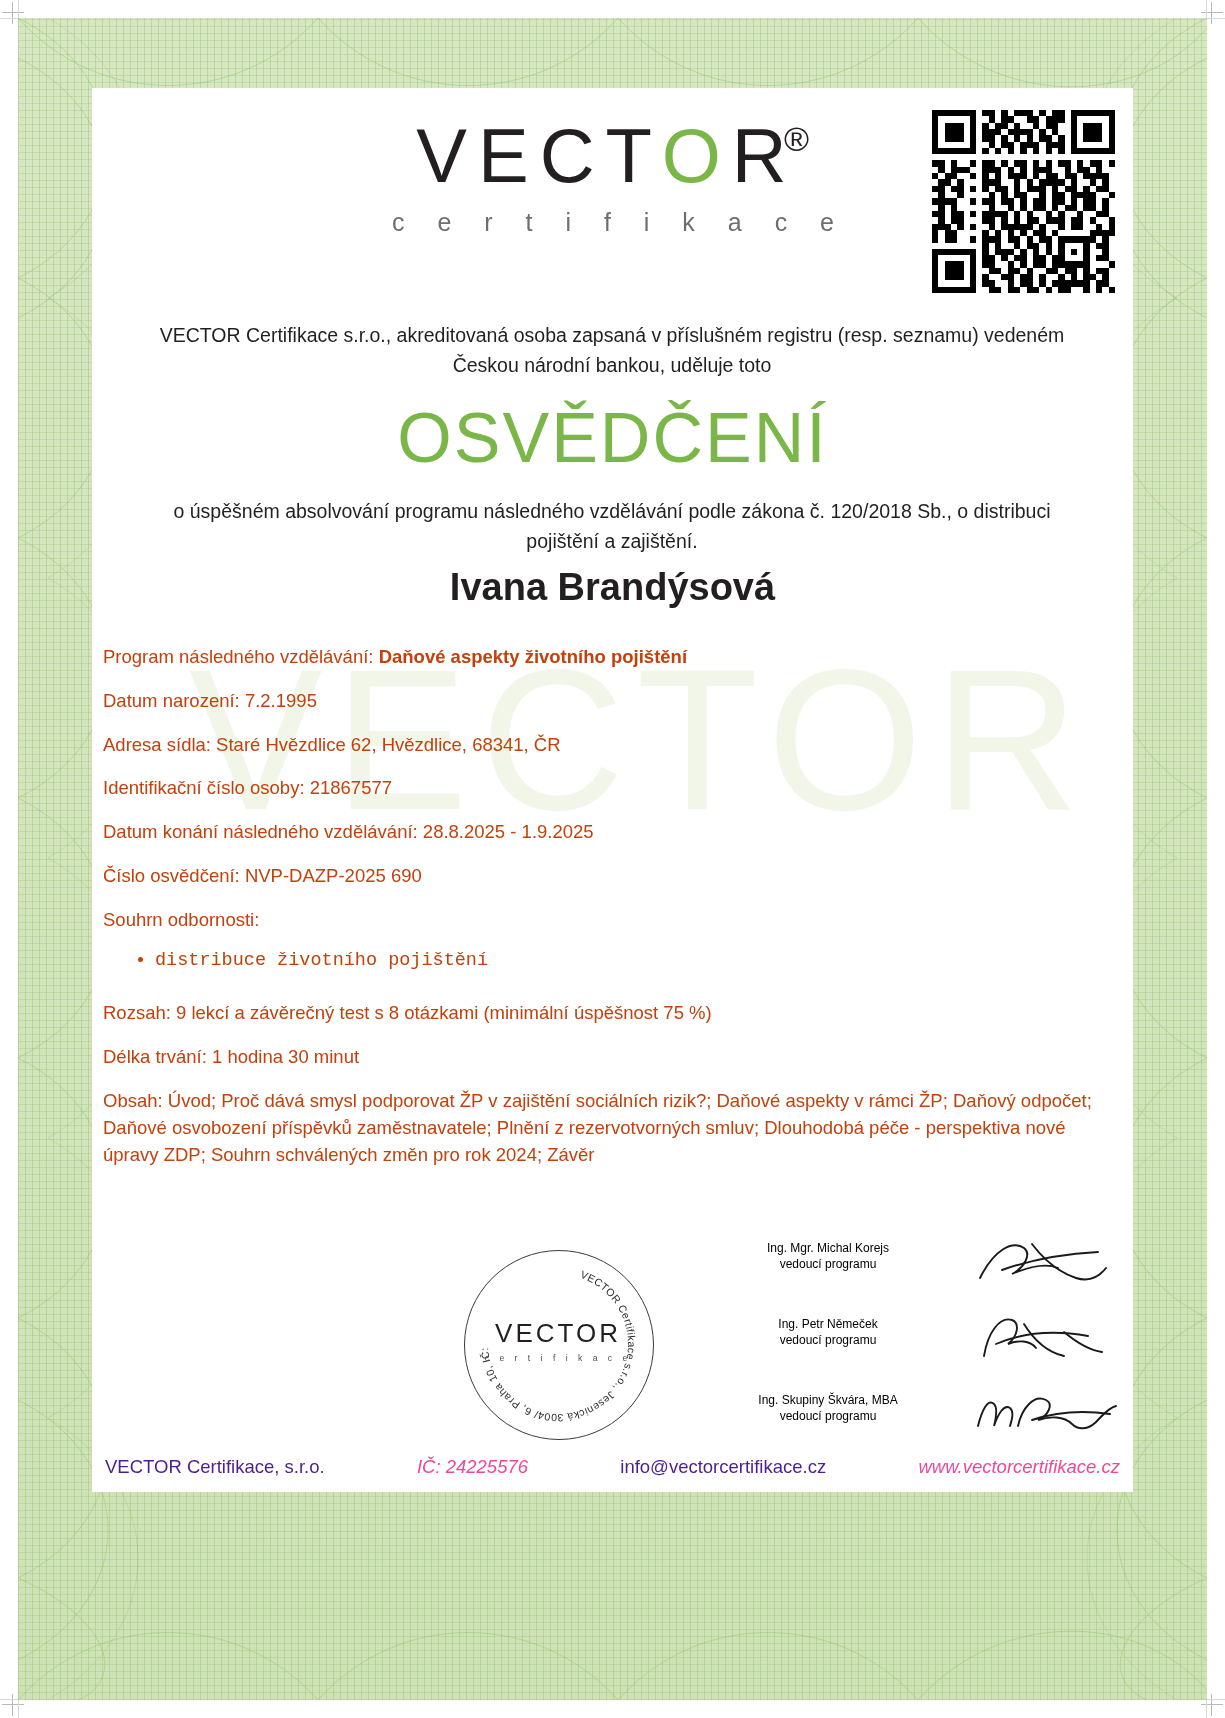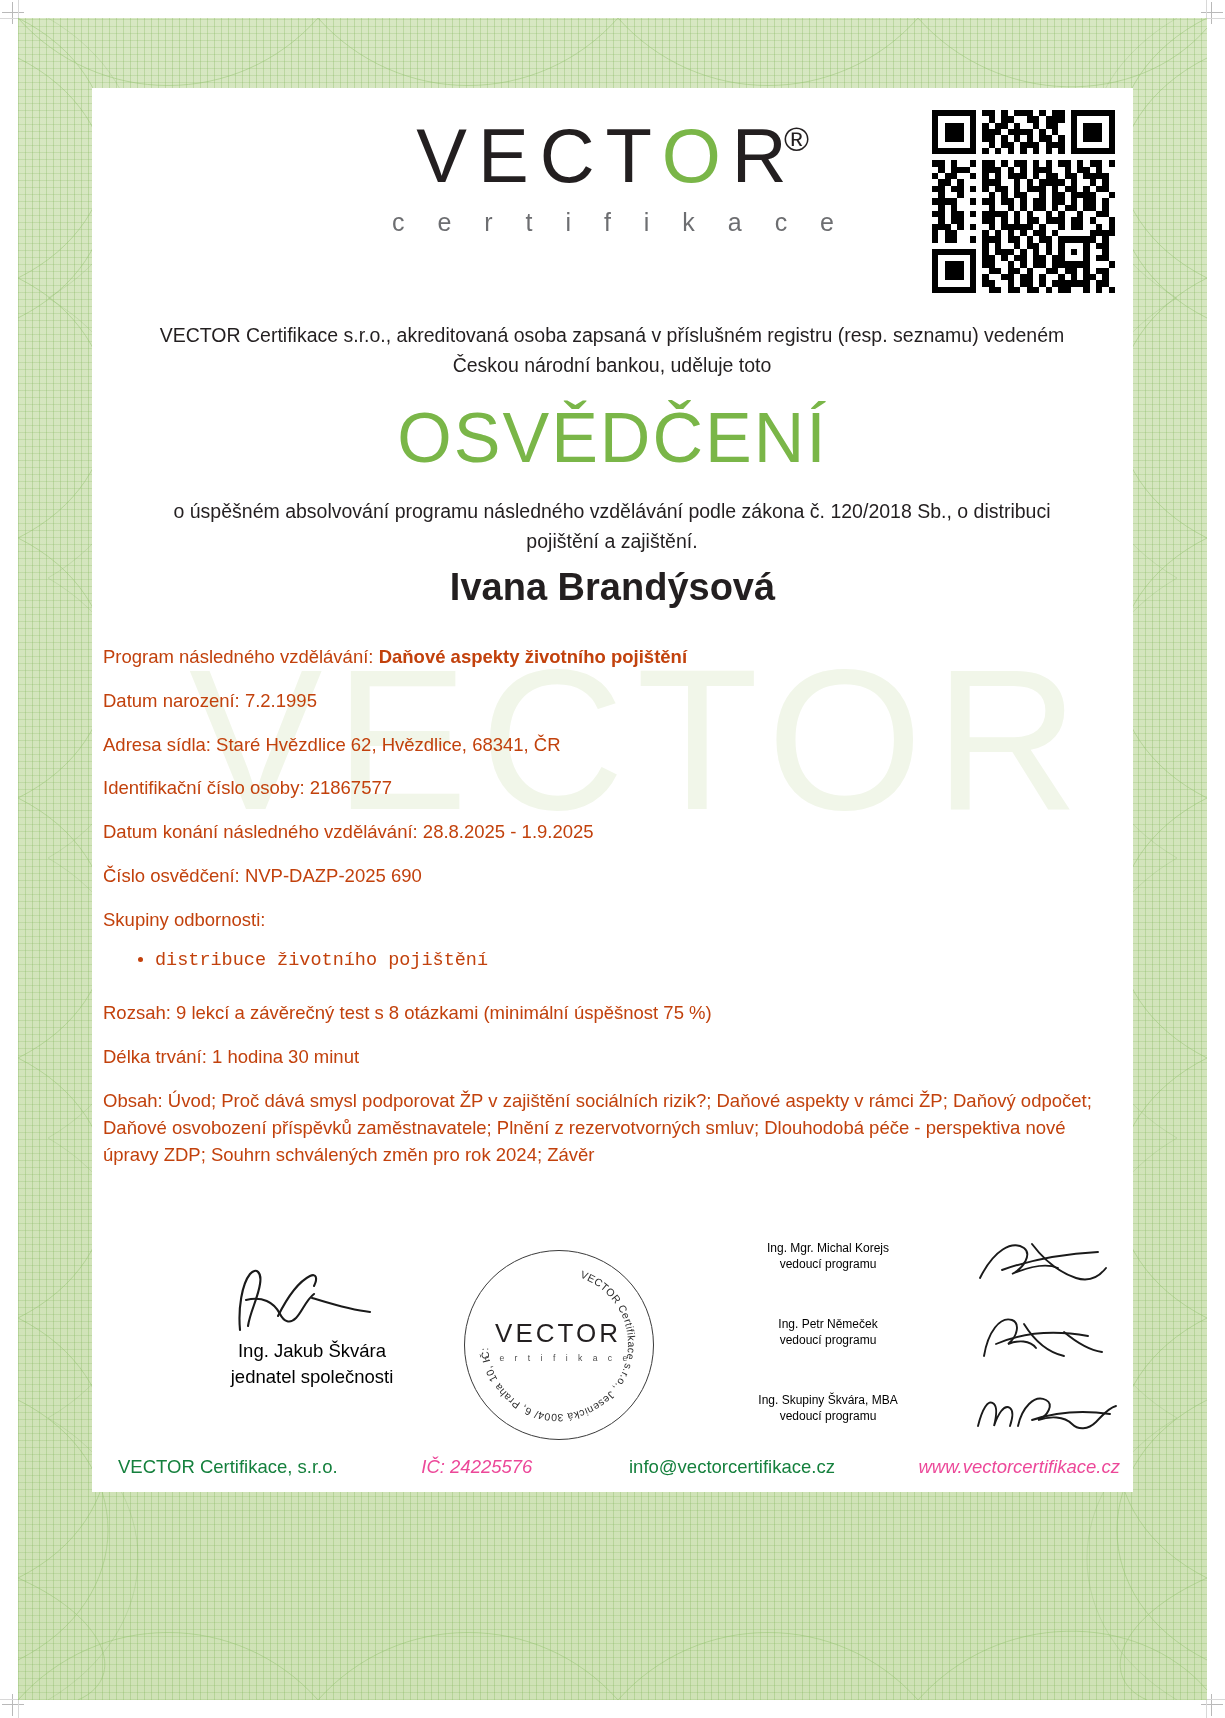"Skupiny odbornosti:" div.row { text: Skupiny -> Souhrn }
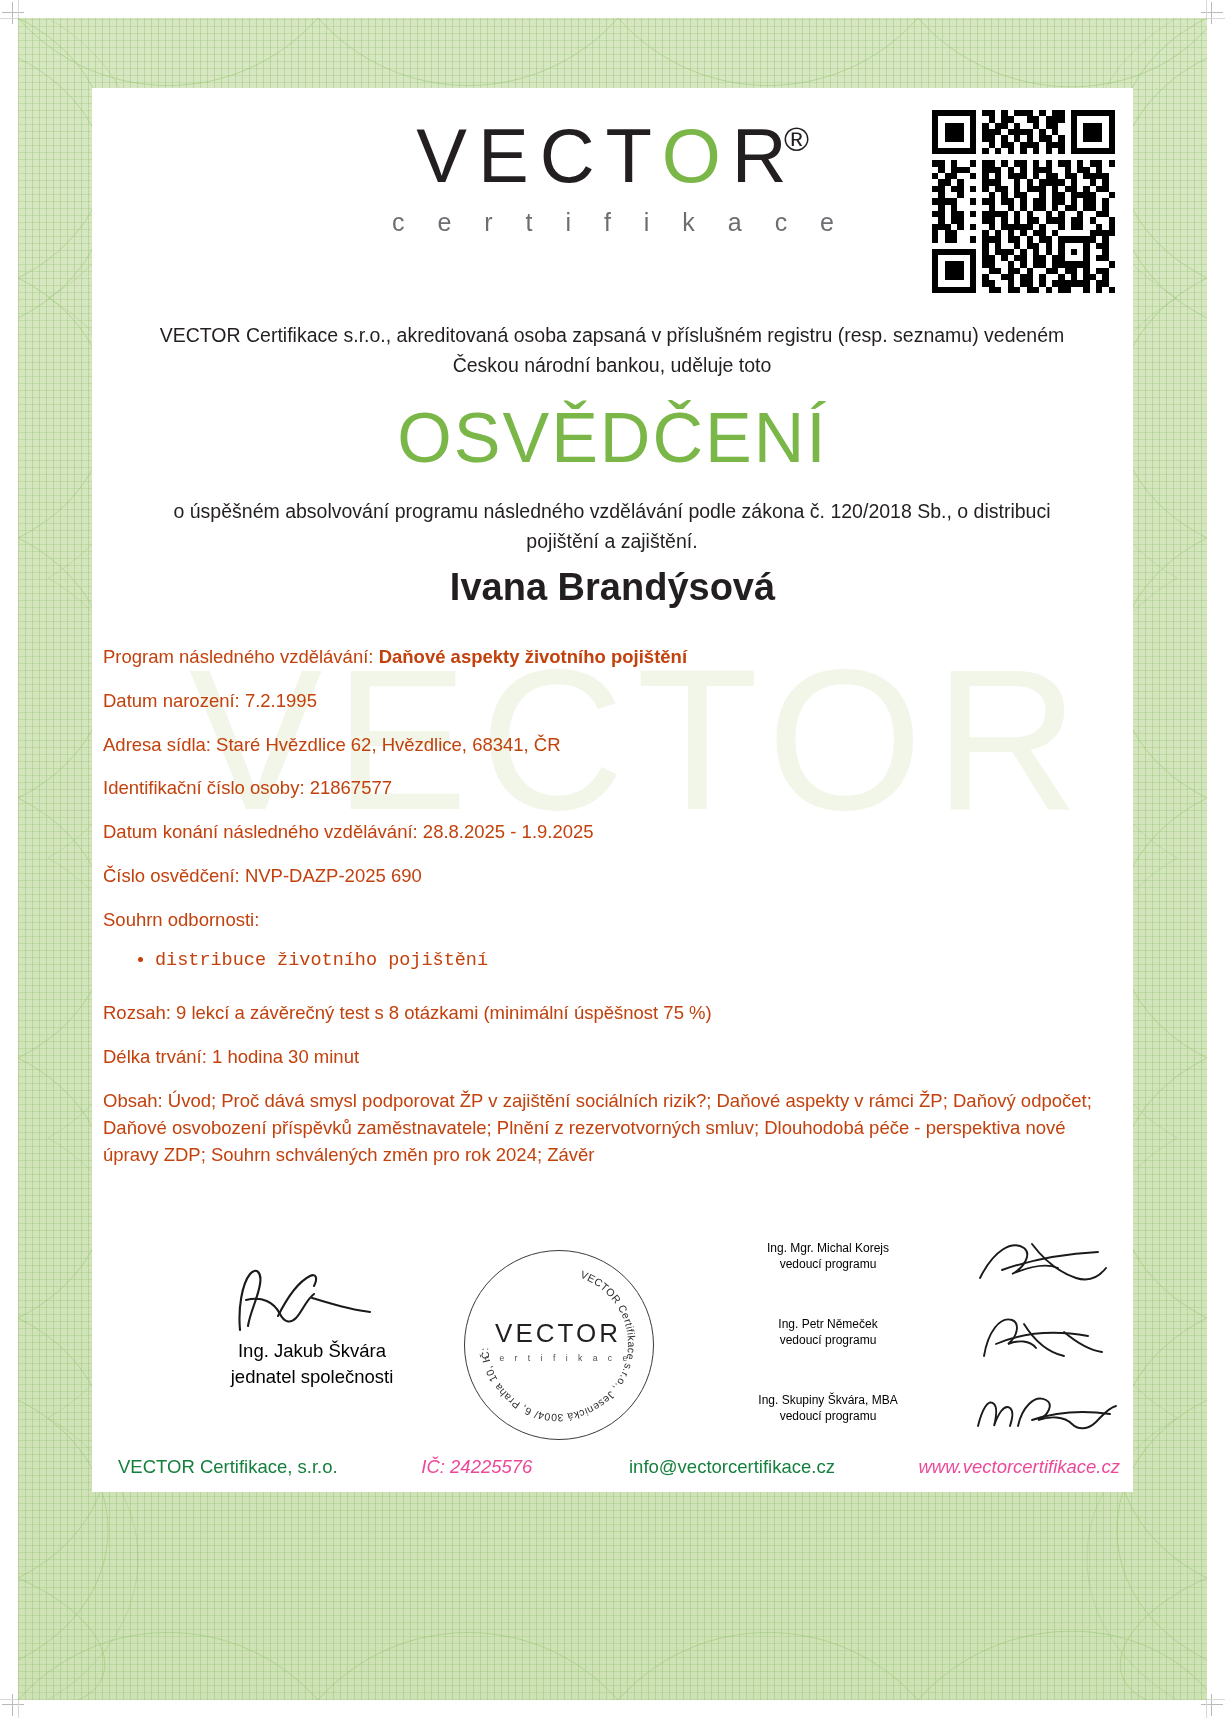"Ing. Jakub Škvára" div.sig-left { html: <div> <svg> <g> <path></path> <path></path> <path></path> <path></path> </g> </svg> <div>Ing. Jakub Škvára</div> <div>jednatel společnosti</div> </div> -> none }
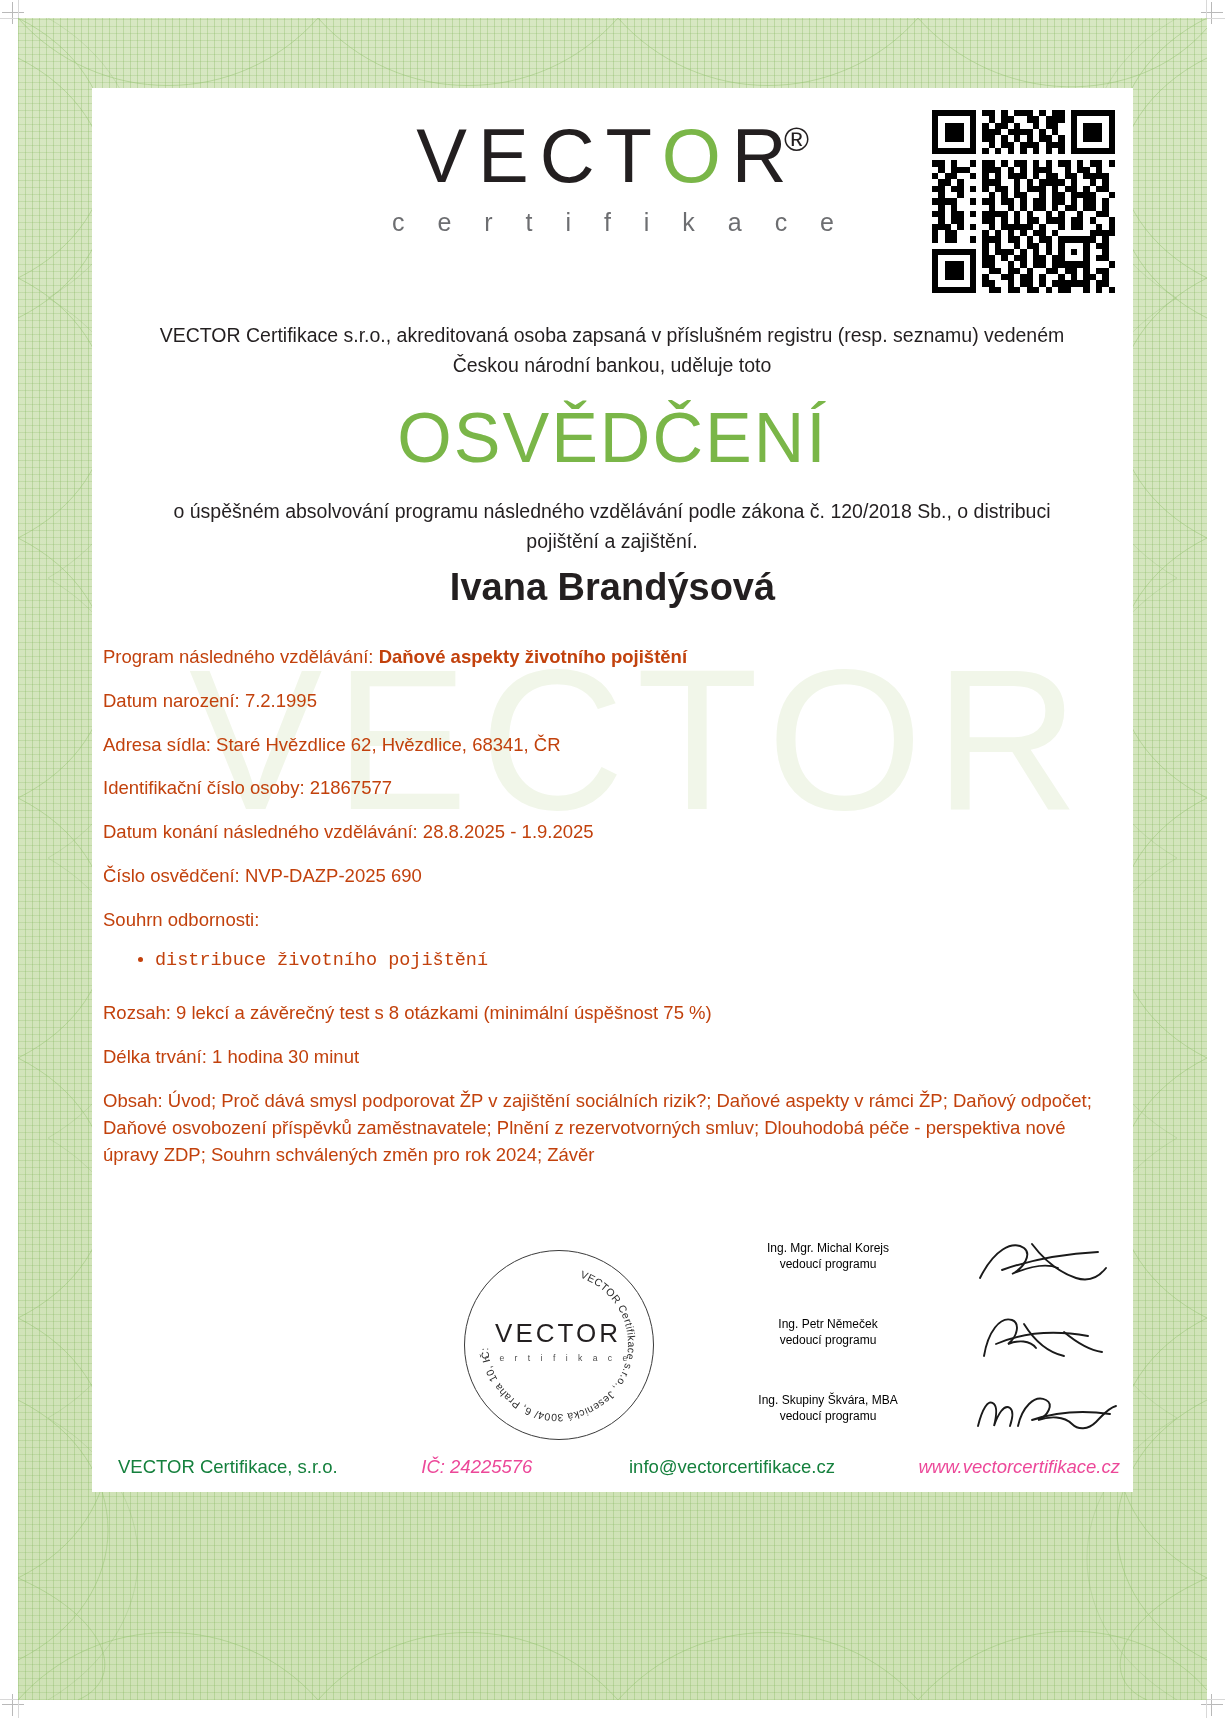"VECTOR Certifikace, s.r.o." .footer .green { color: #15803d -> #4c1d95; margin-left: 13px -> none }
